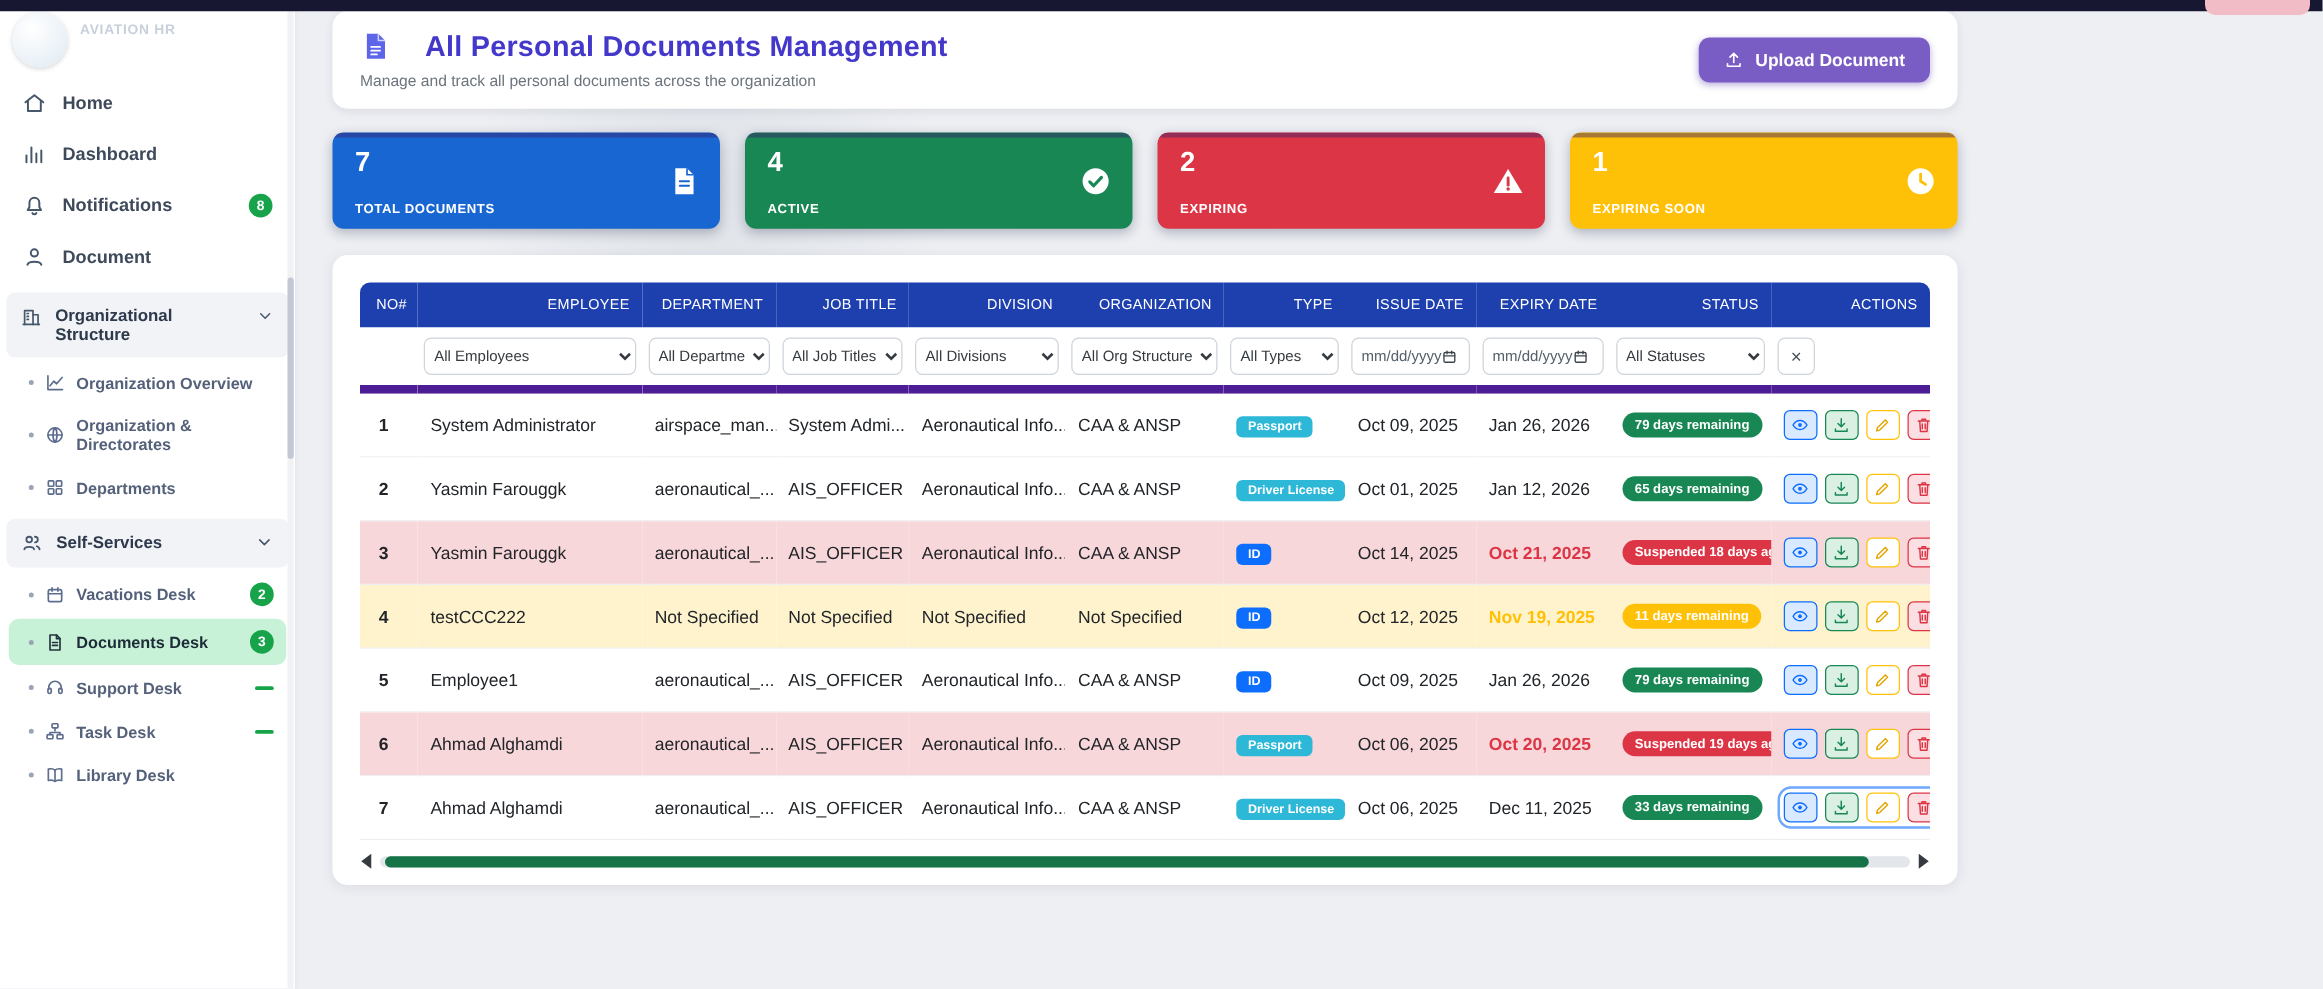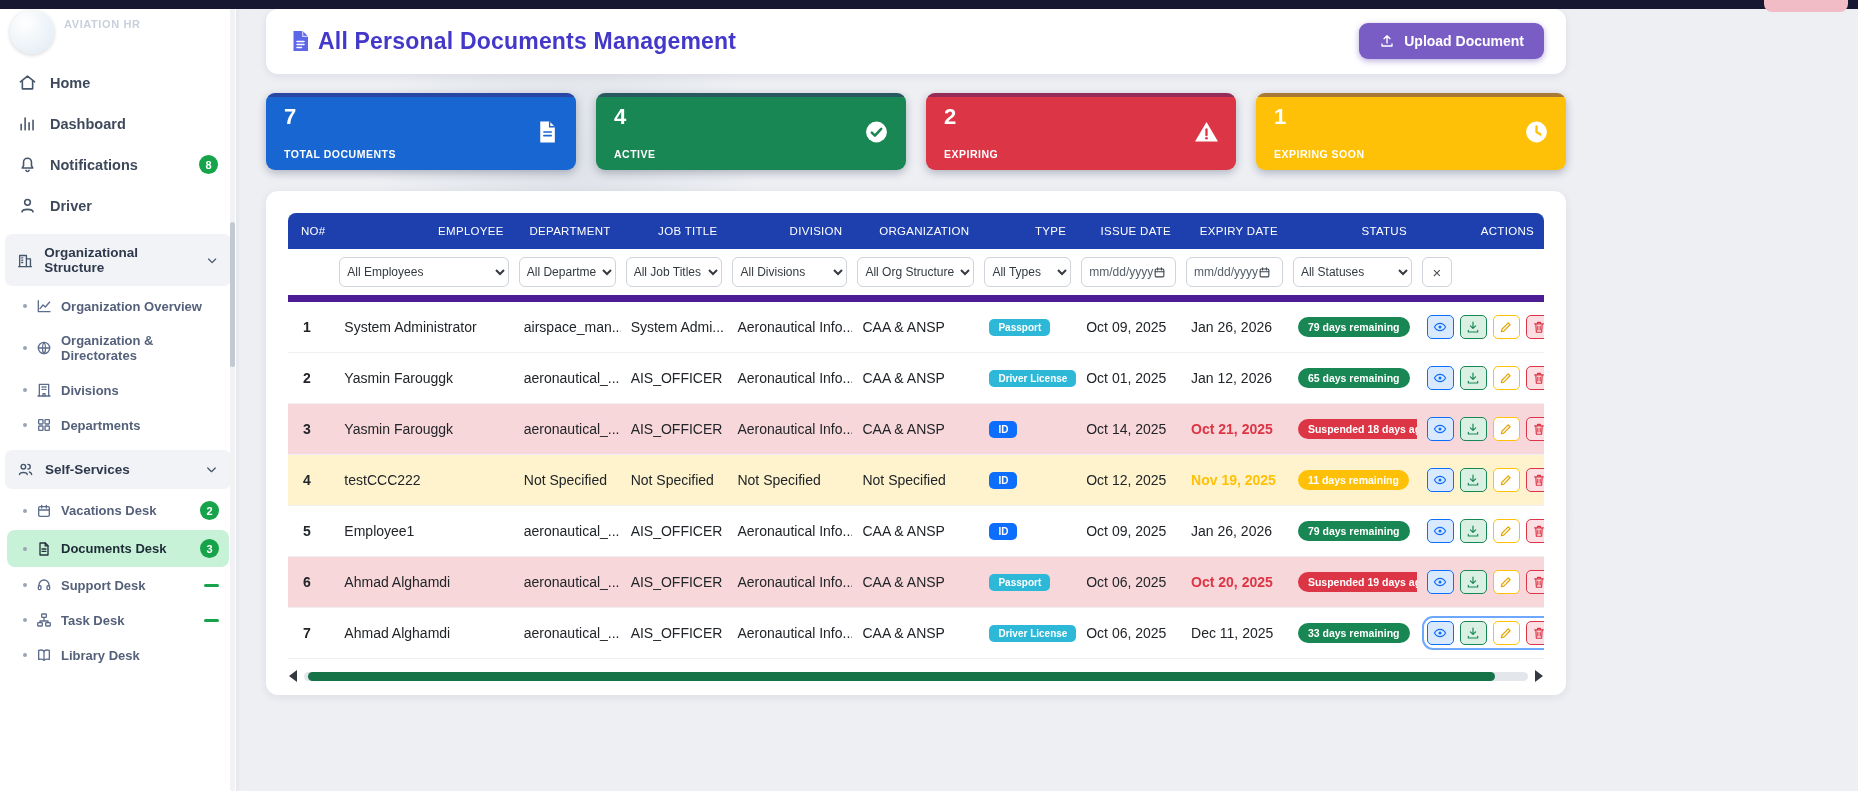"All Personal Documents Management" .title-row { gap: 6px -> 28px }
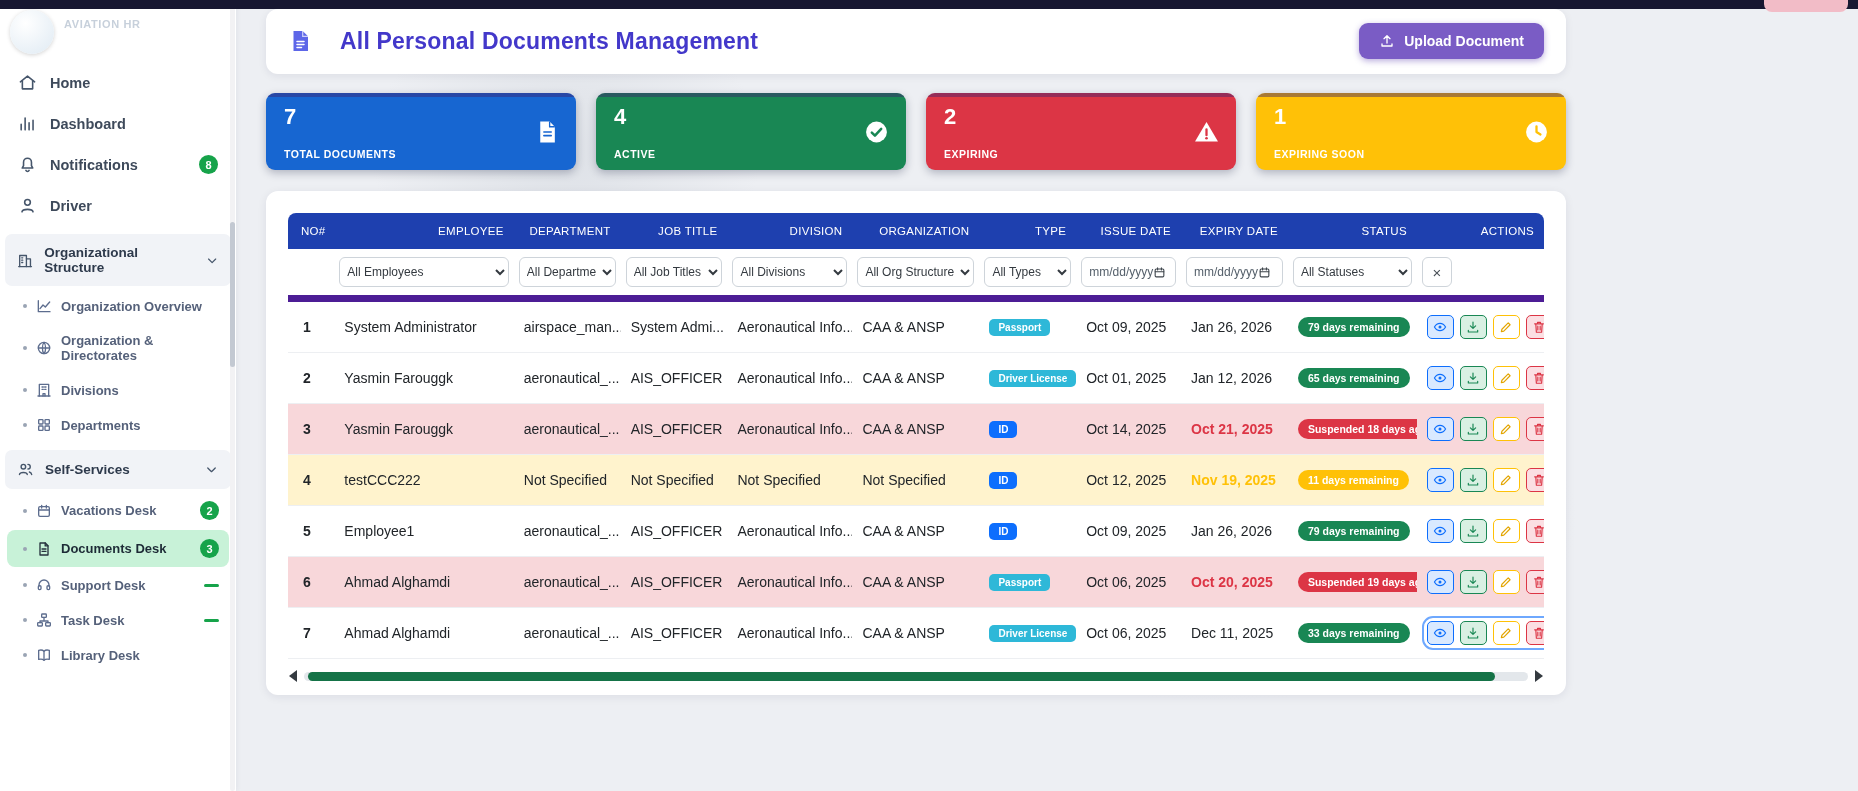"Manage and track all personal" div.page-subtitle { html: none -> <div>Manage and track all personal documents across the organization</div> }
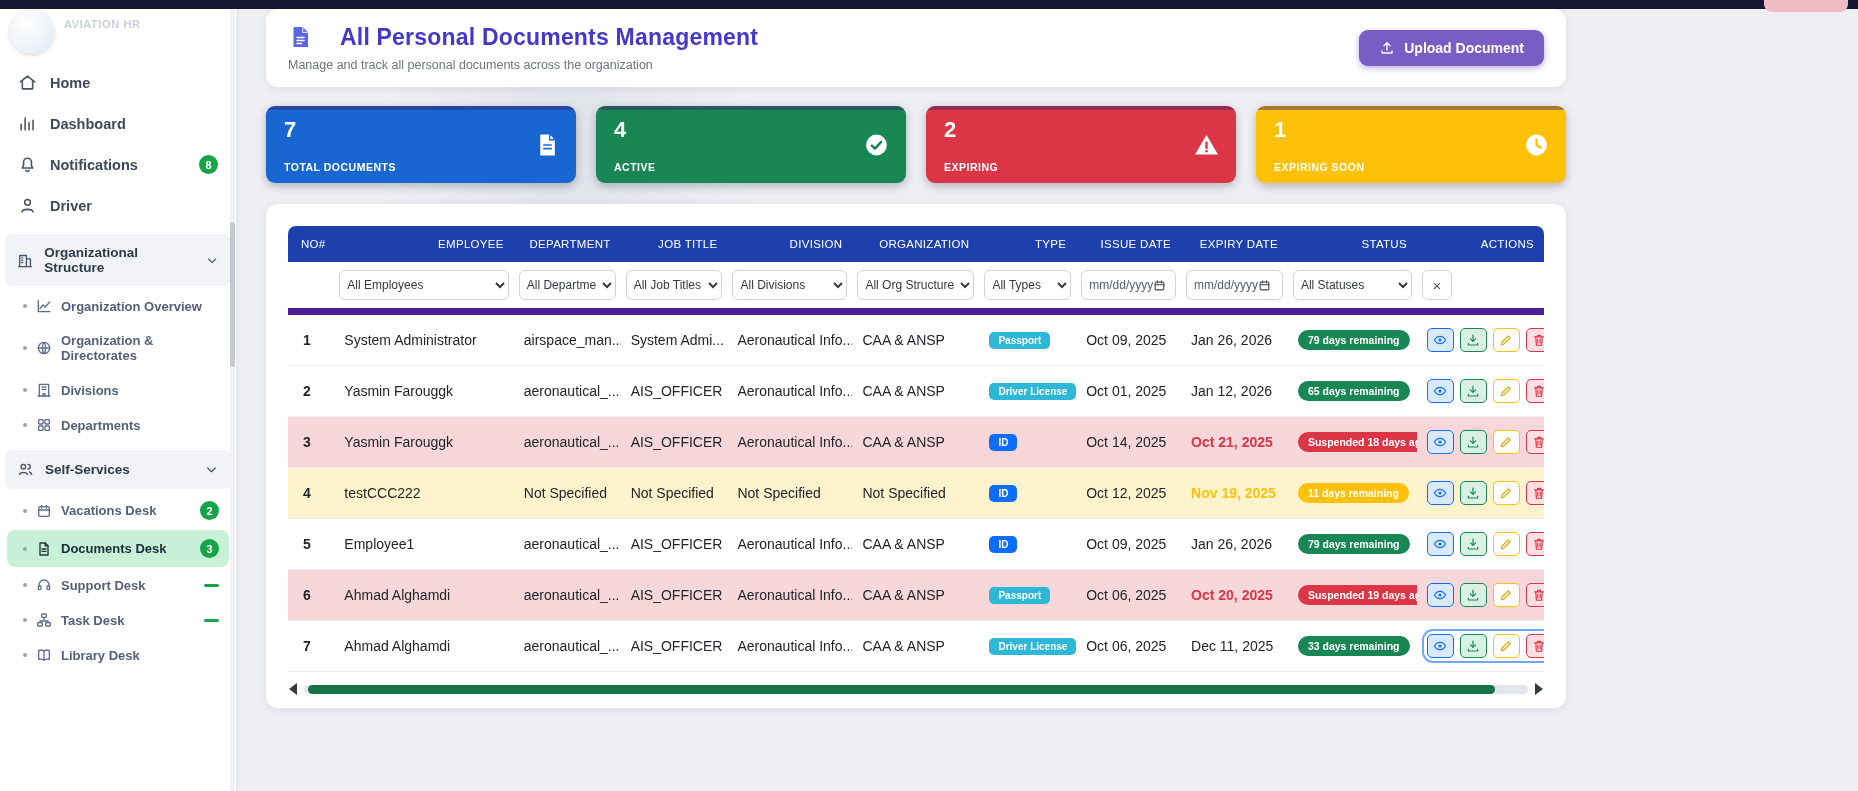"Driver" span { text: Driver -> Document }
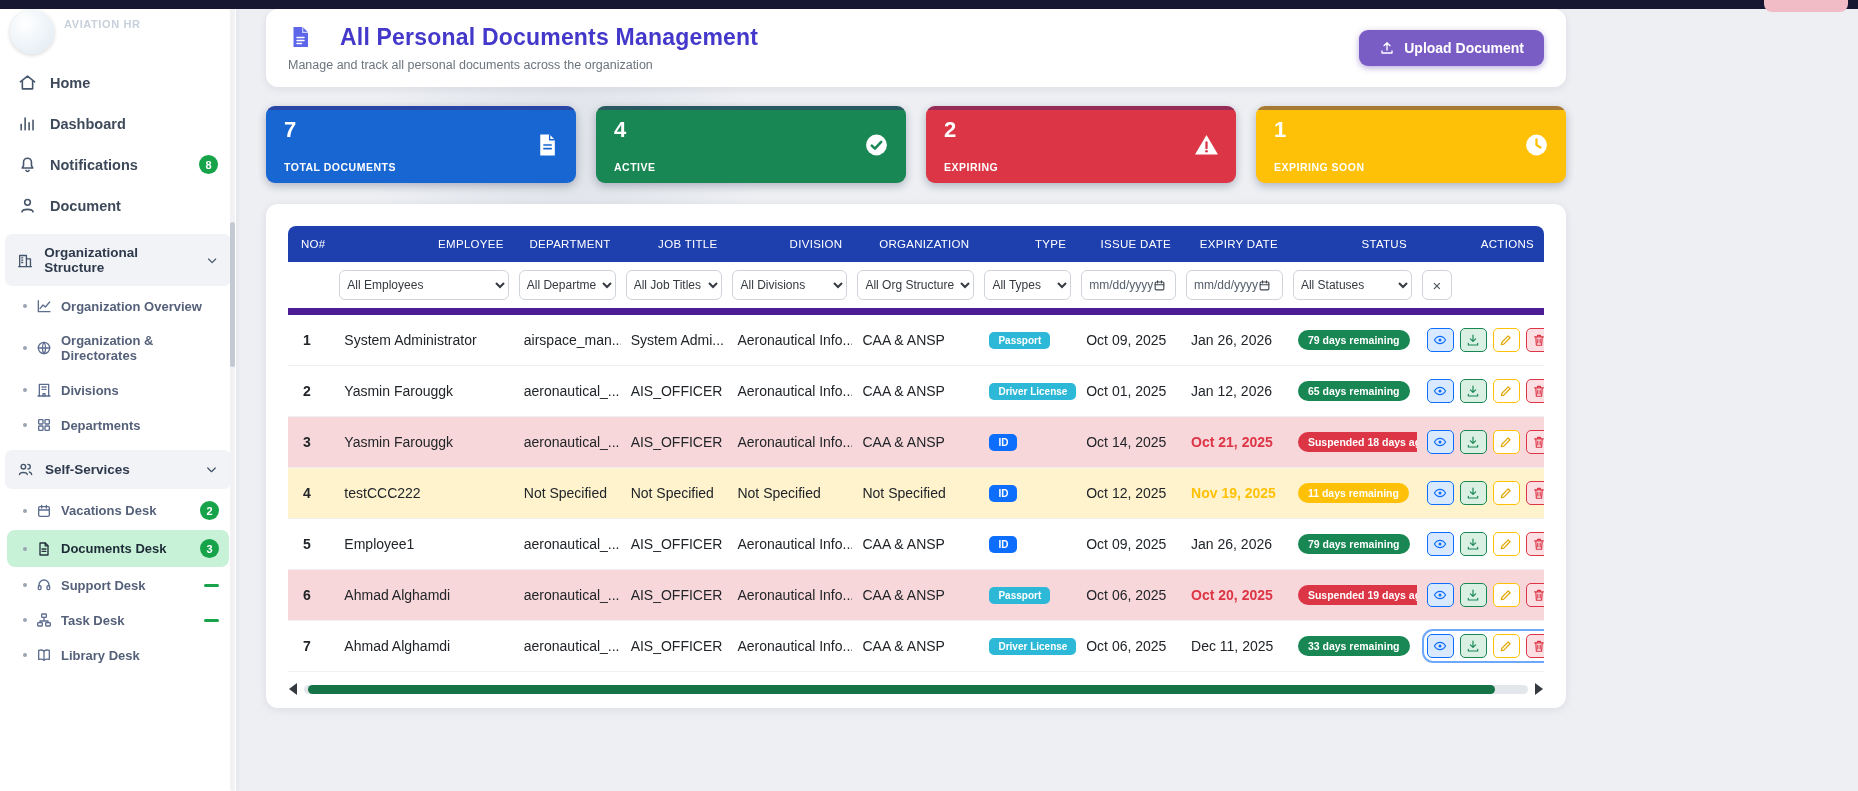"Organizational Structure" .section-header { align-items: center -> flex-start }
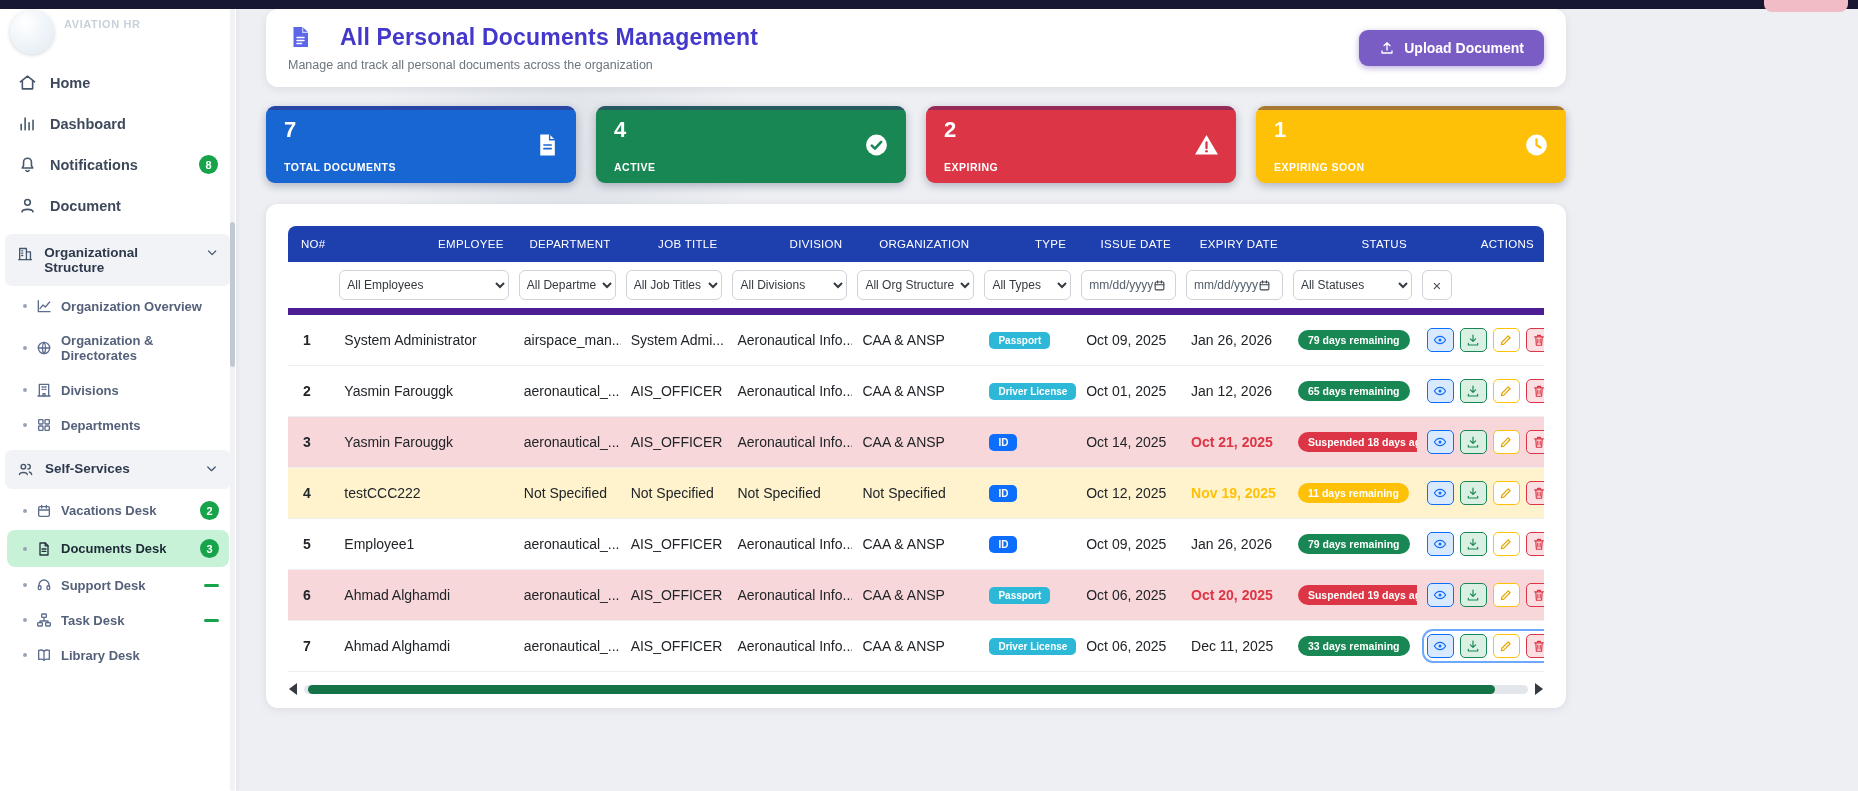"Divisions" div.sub-item { html: <div> <span></span> <span> <svg> <path></path> <path></path> <path></path> <path></path> </svg> </span> <span>Divisions</span> </div> -> none }
